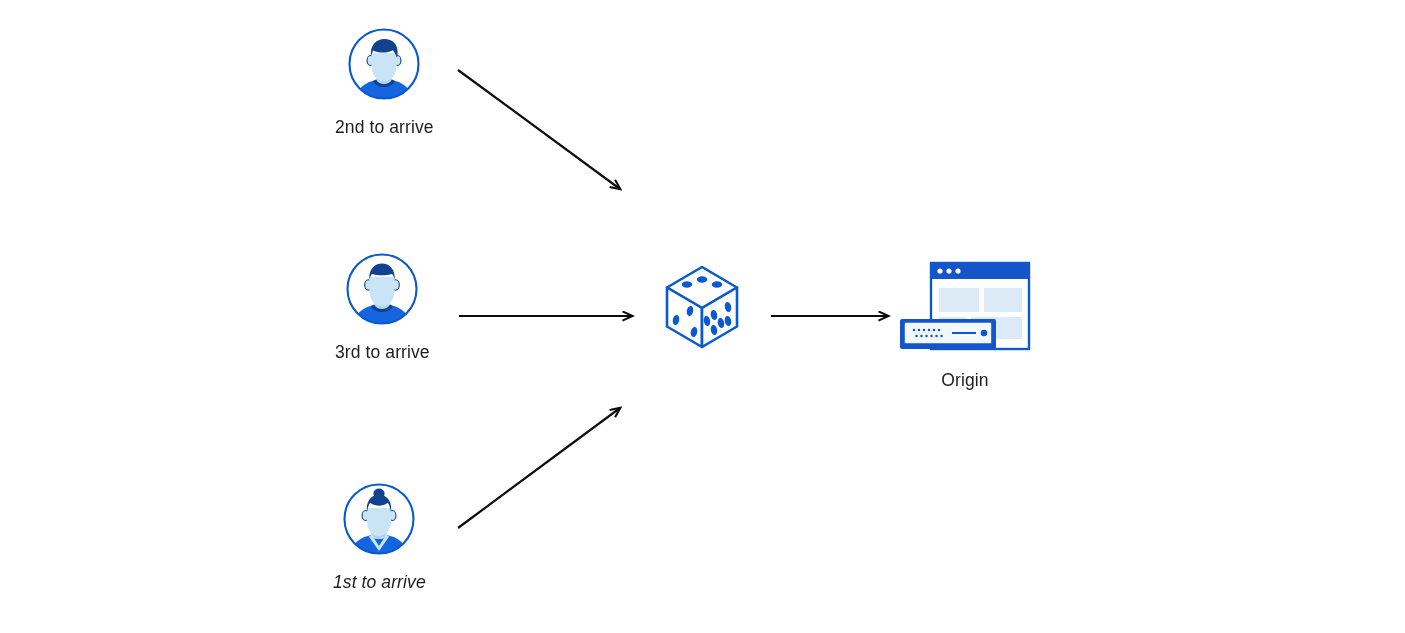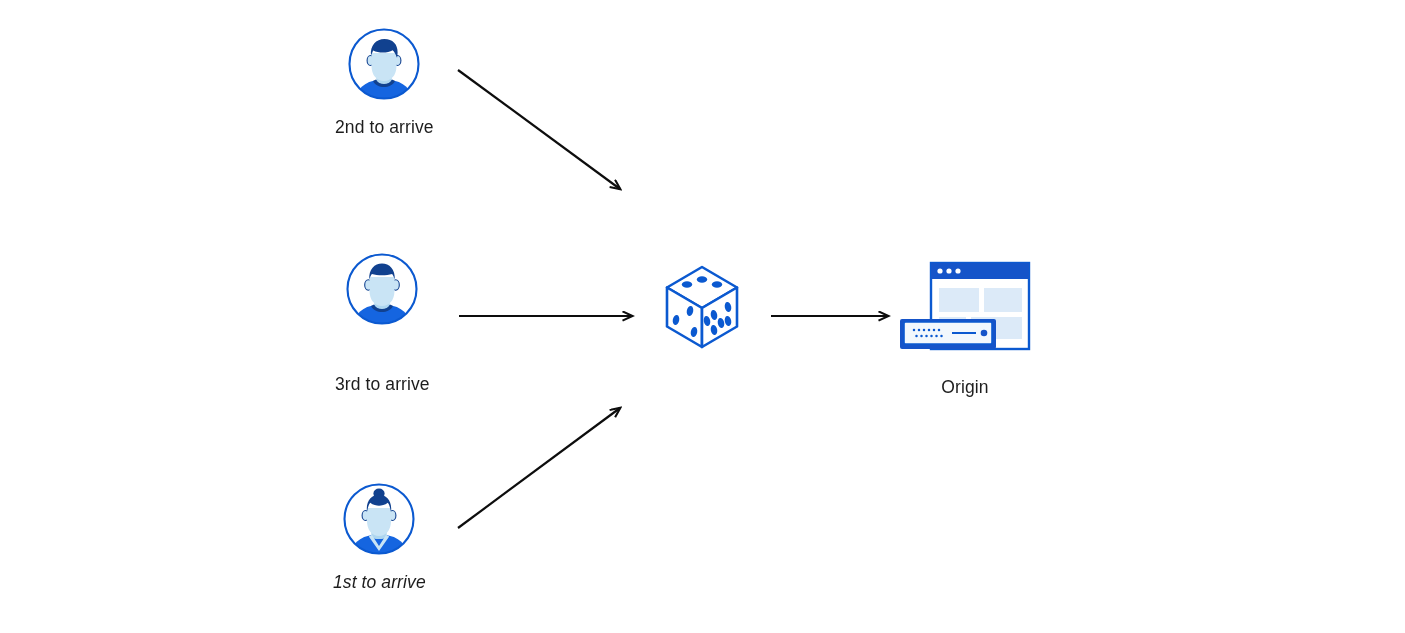"3rd to arrive" #avatar-2 { gap: 32px -> none }
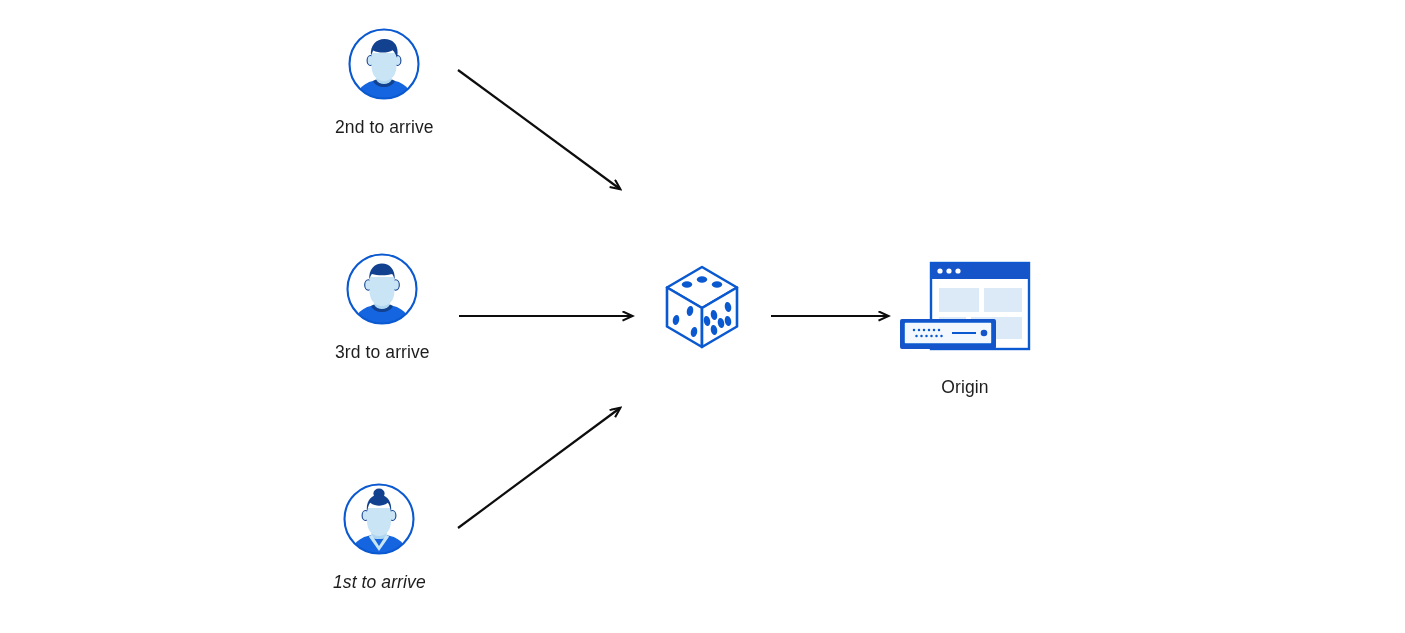"Origin" .origin-label { margin-top: 12px -> 5px }
